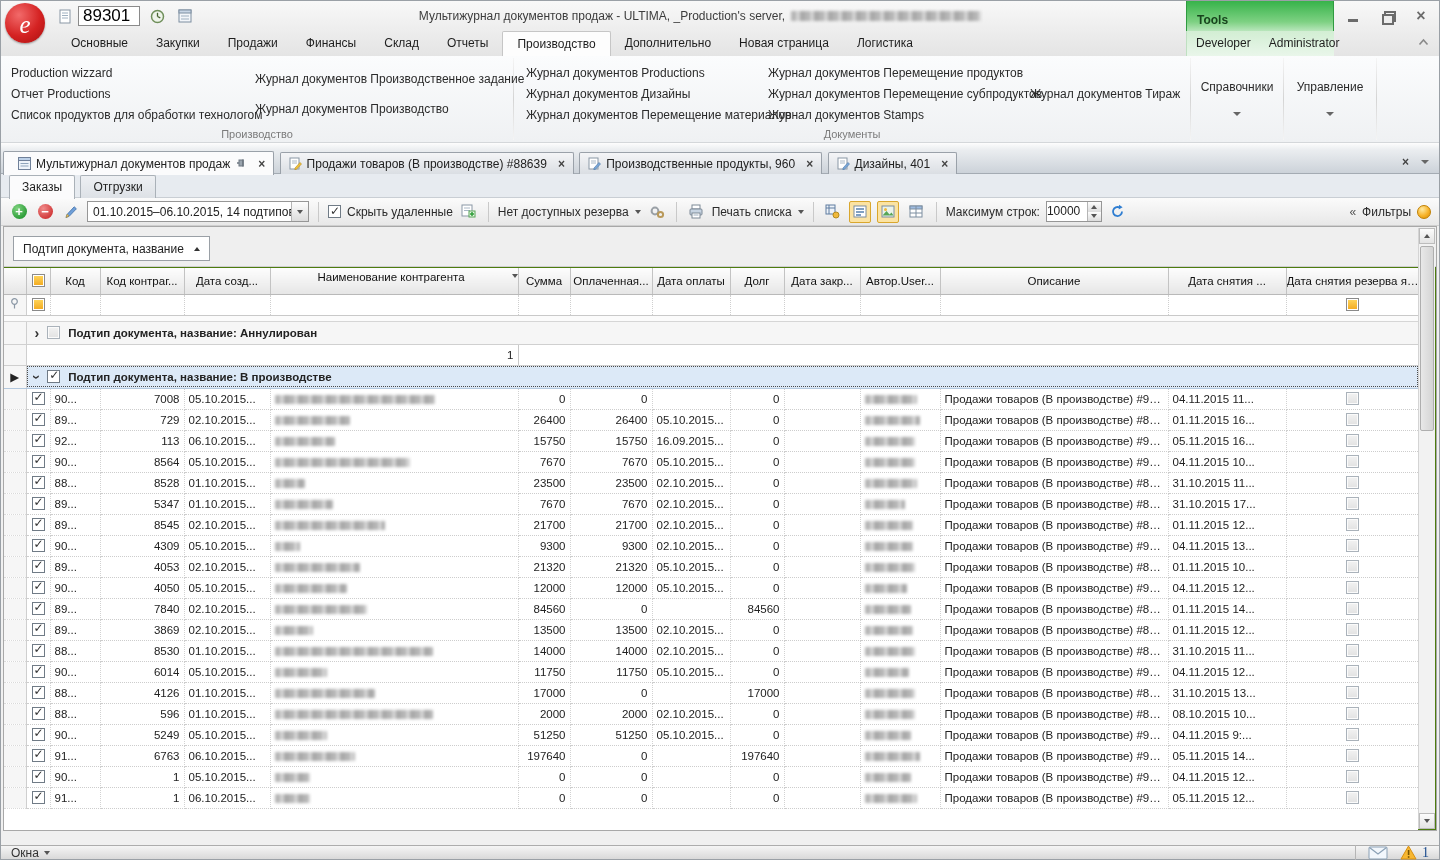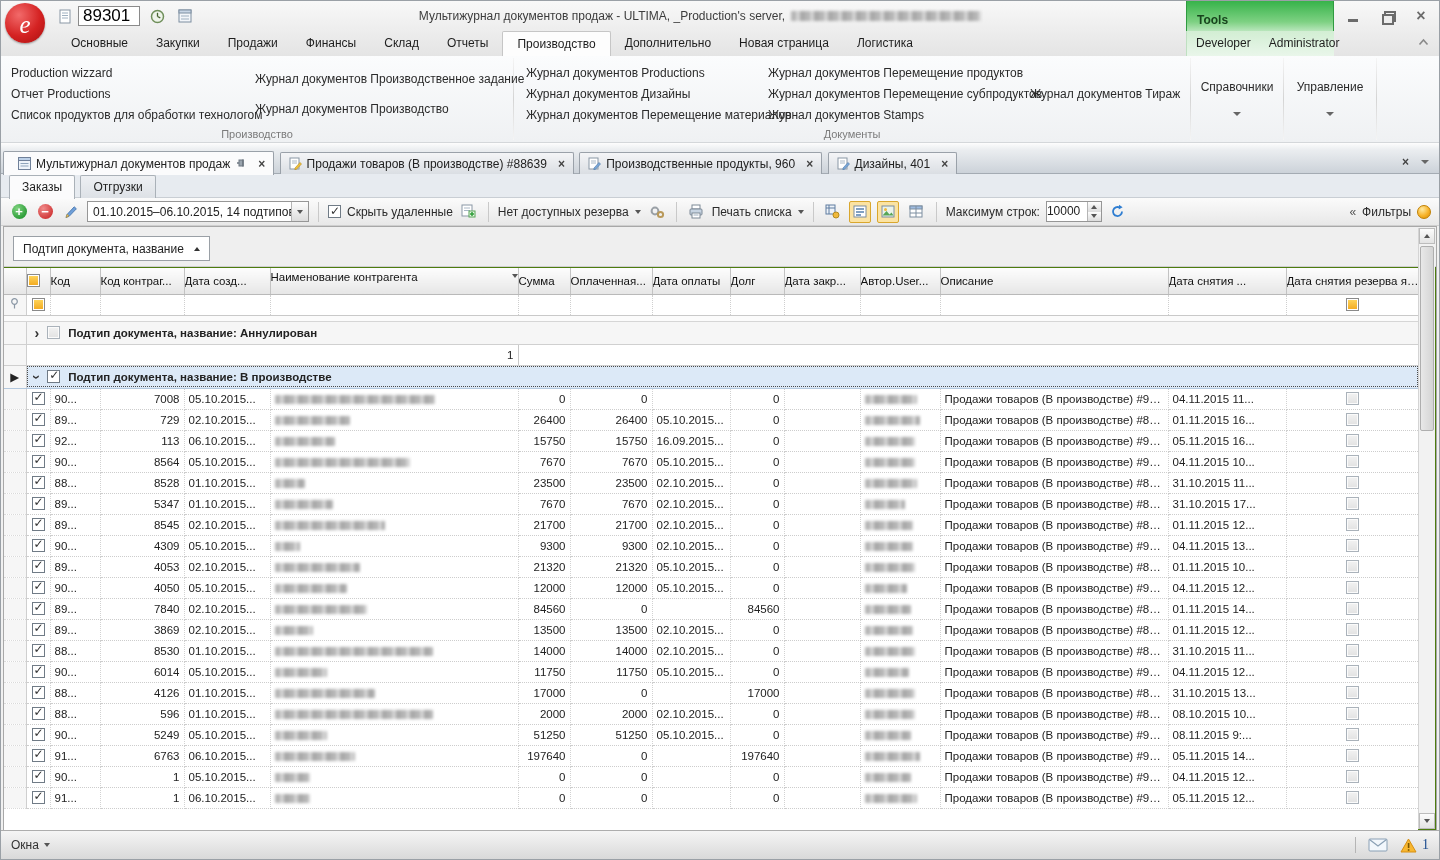"Код" th { text-align: left -> center }
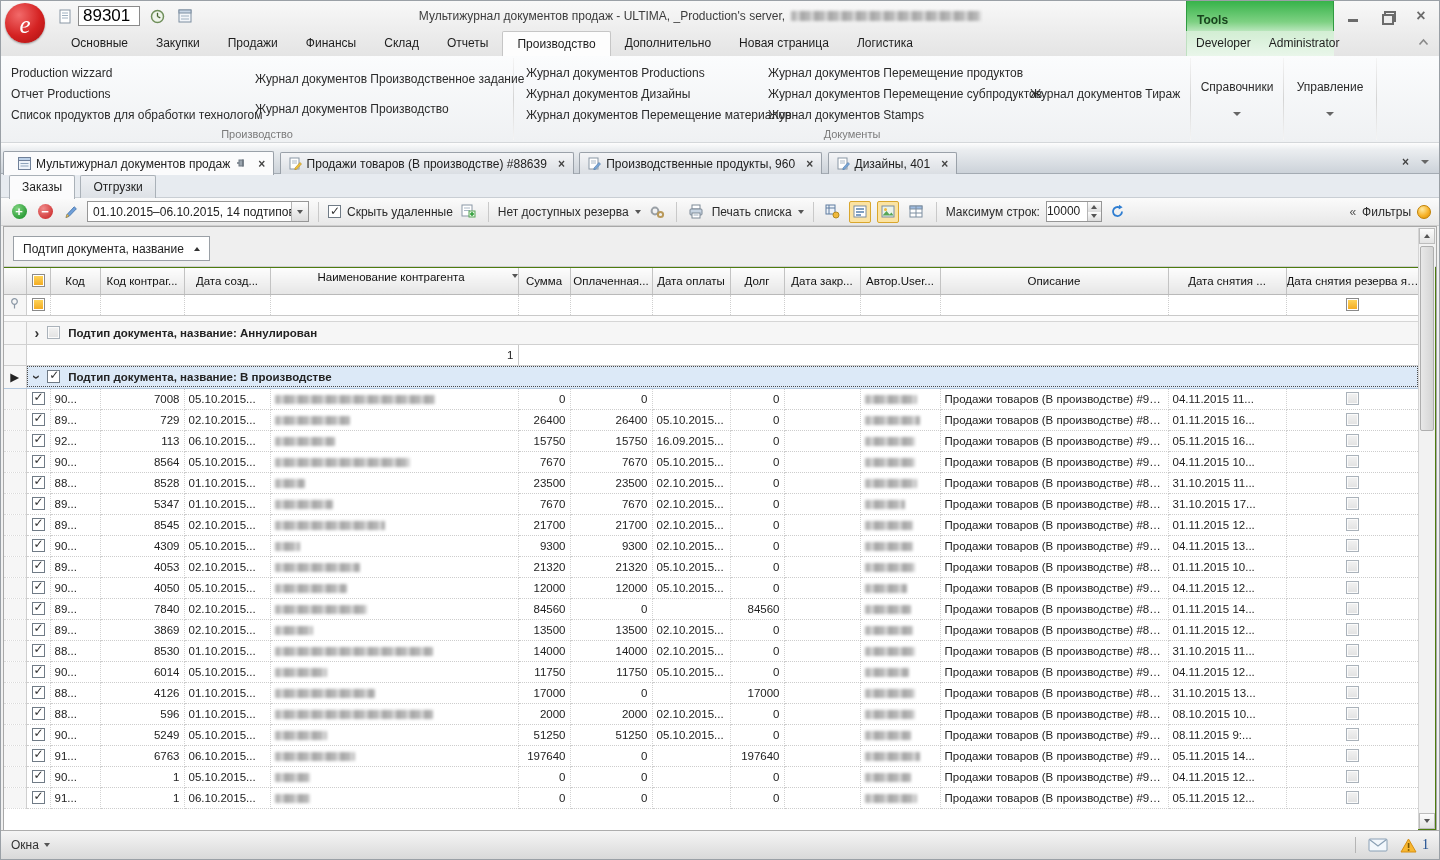"08.11.2015 9:..." td.l { text: 08.11.2015 -> 04.11.2015 }
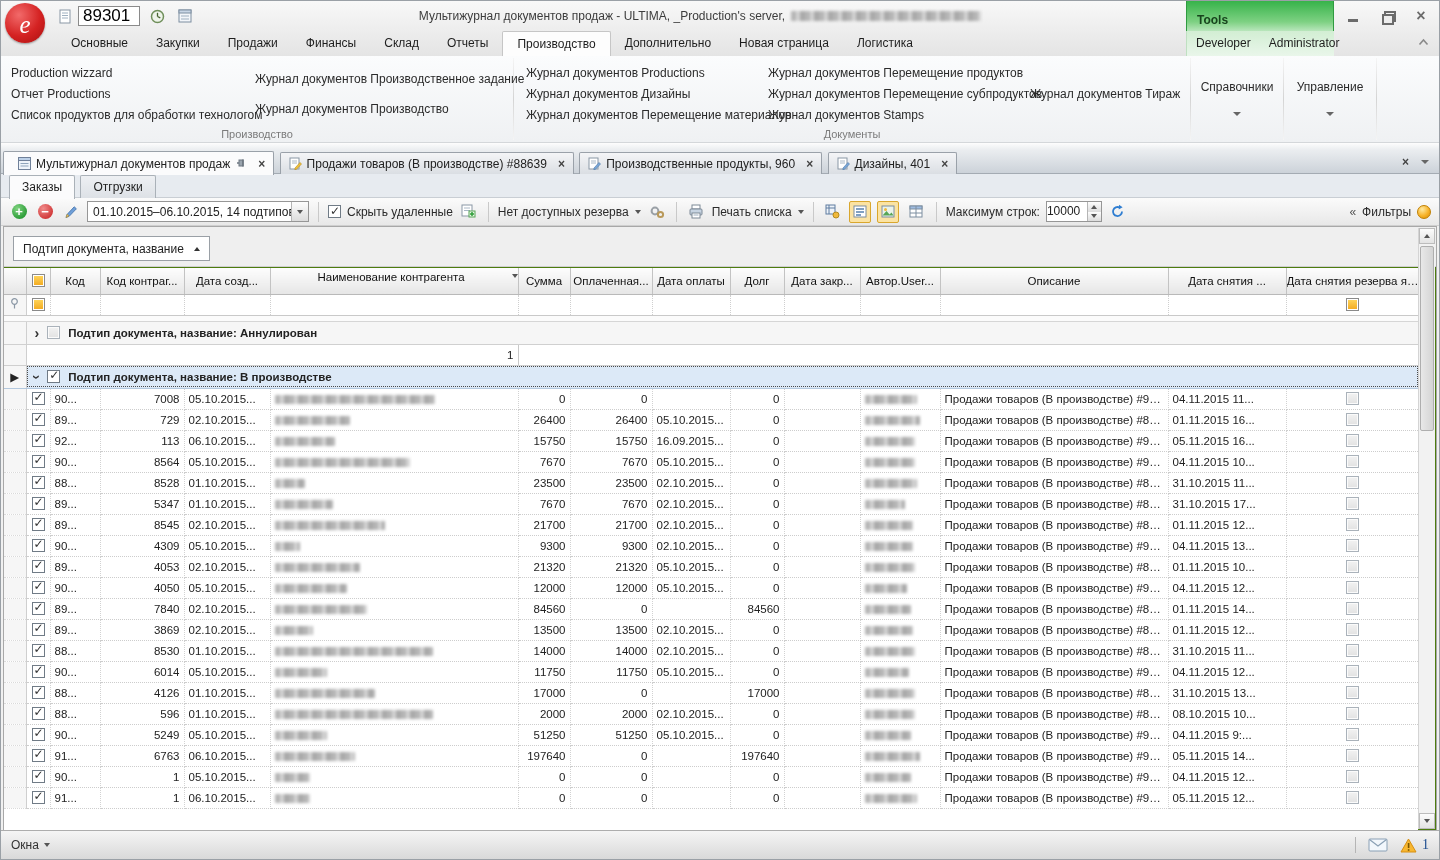"Окна" .statusbar { height: 29px -> 14px }
